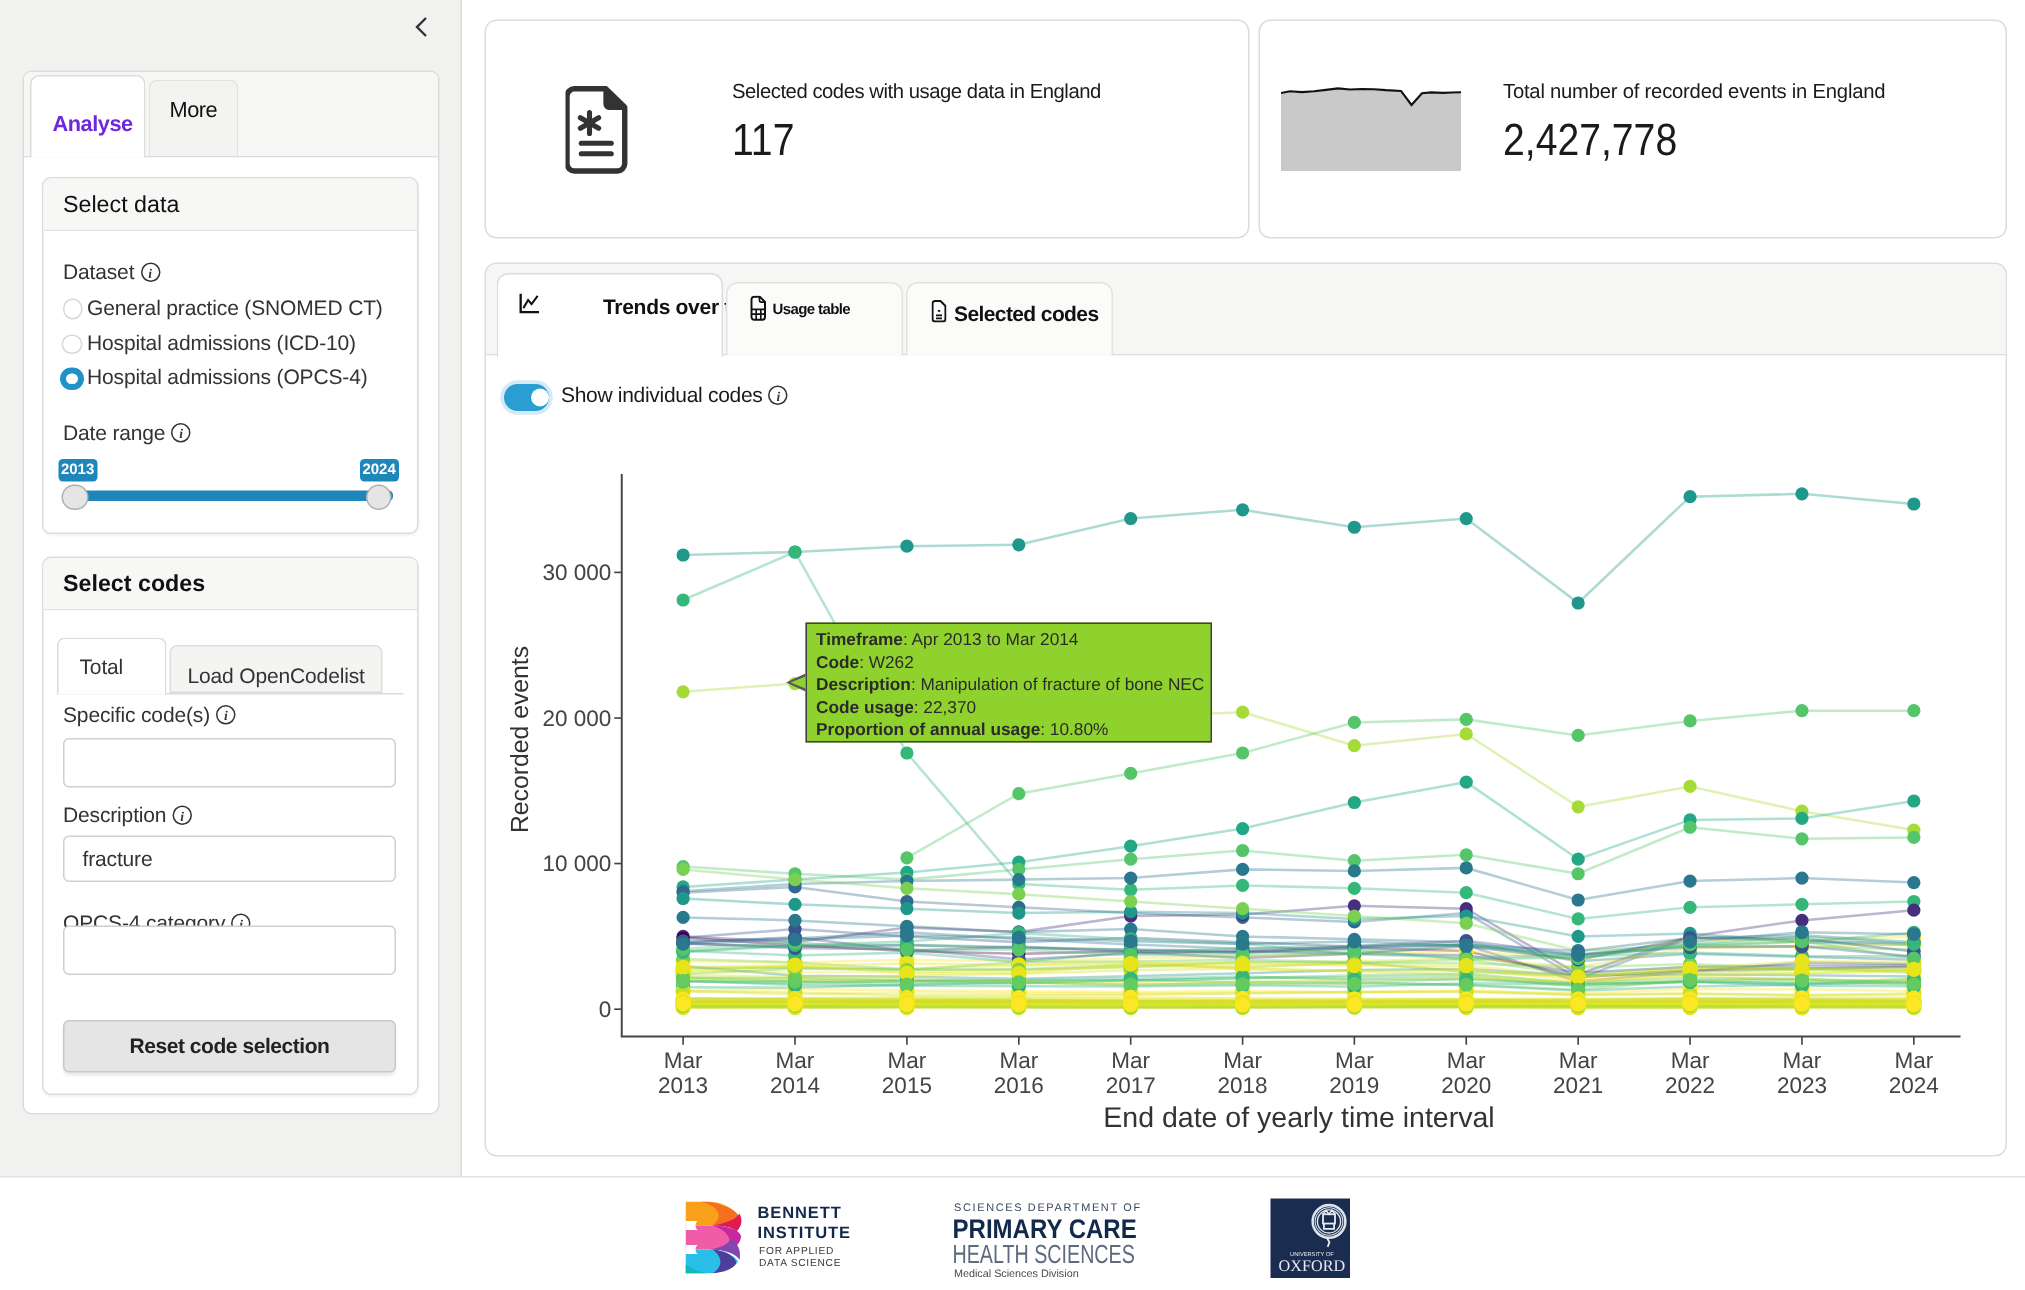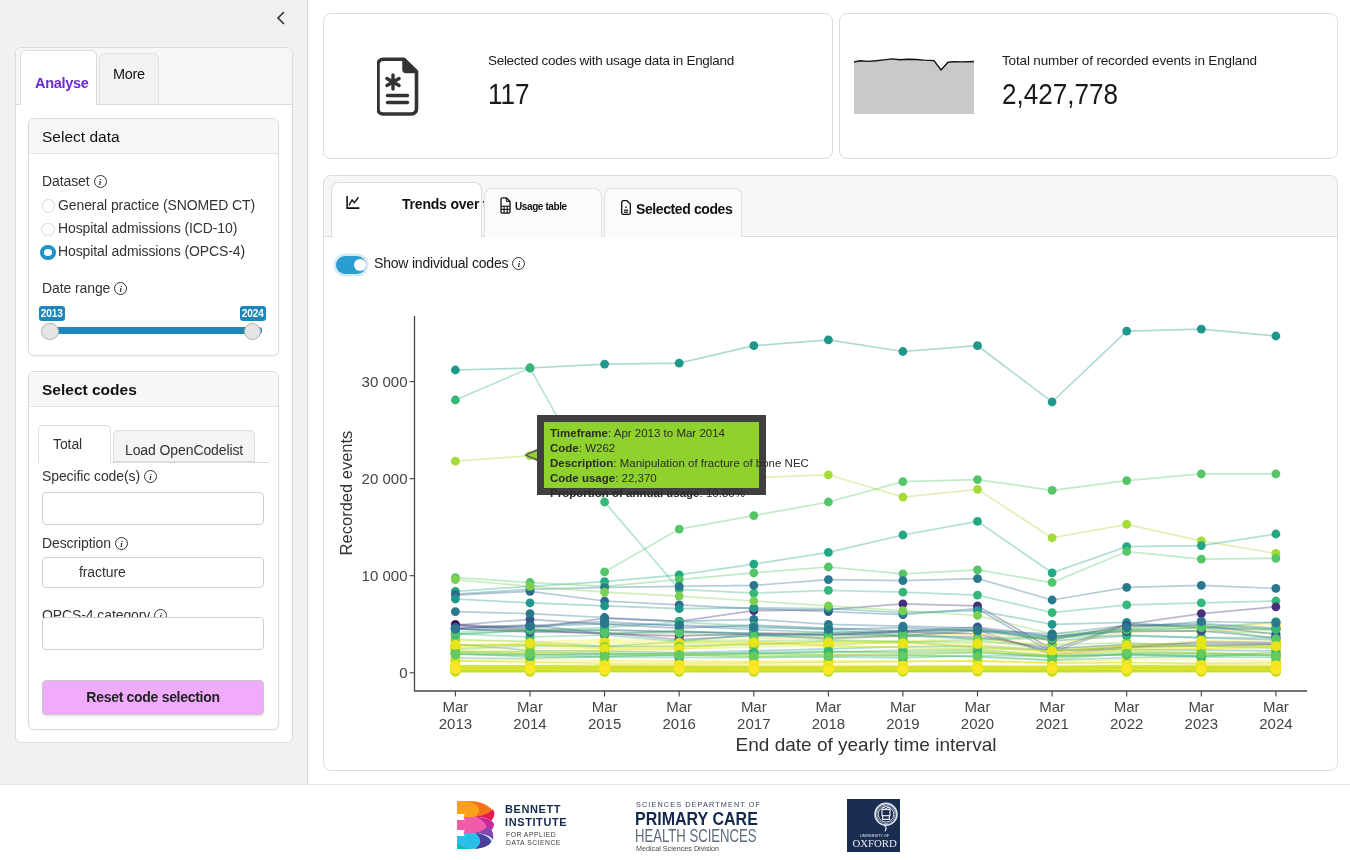"Timeframe: Apr 2013 to Mar" div.abs { border: 7px solid #404040 -> 1px solid #404040; width: 229px -> 271px }
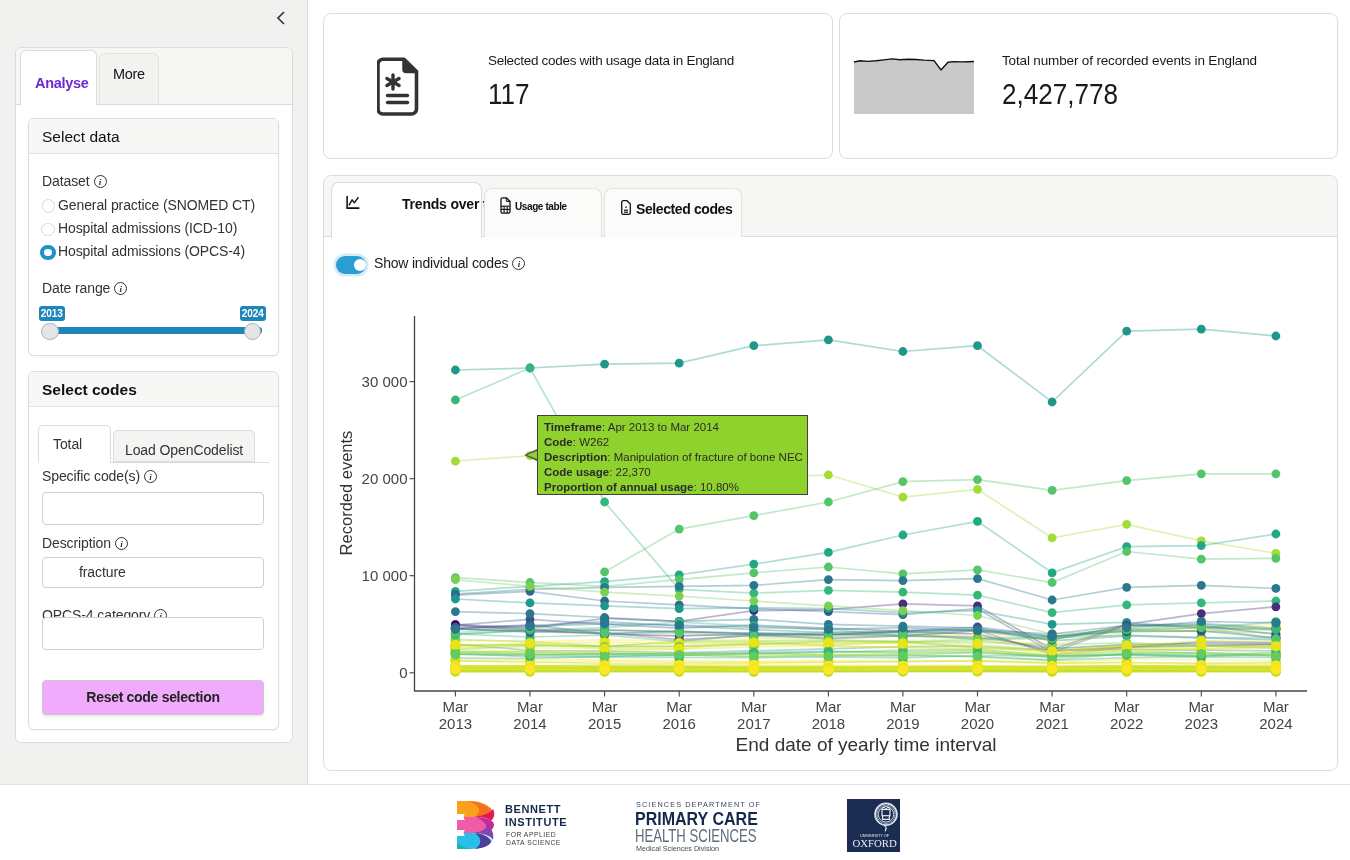"fracture" div.abs { margin-left: 24px -> none }
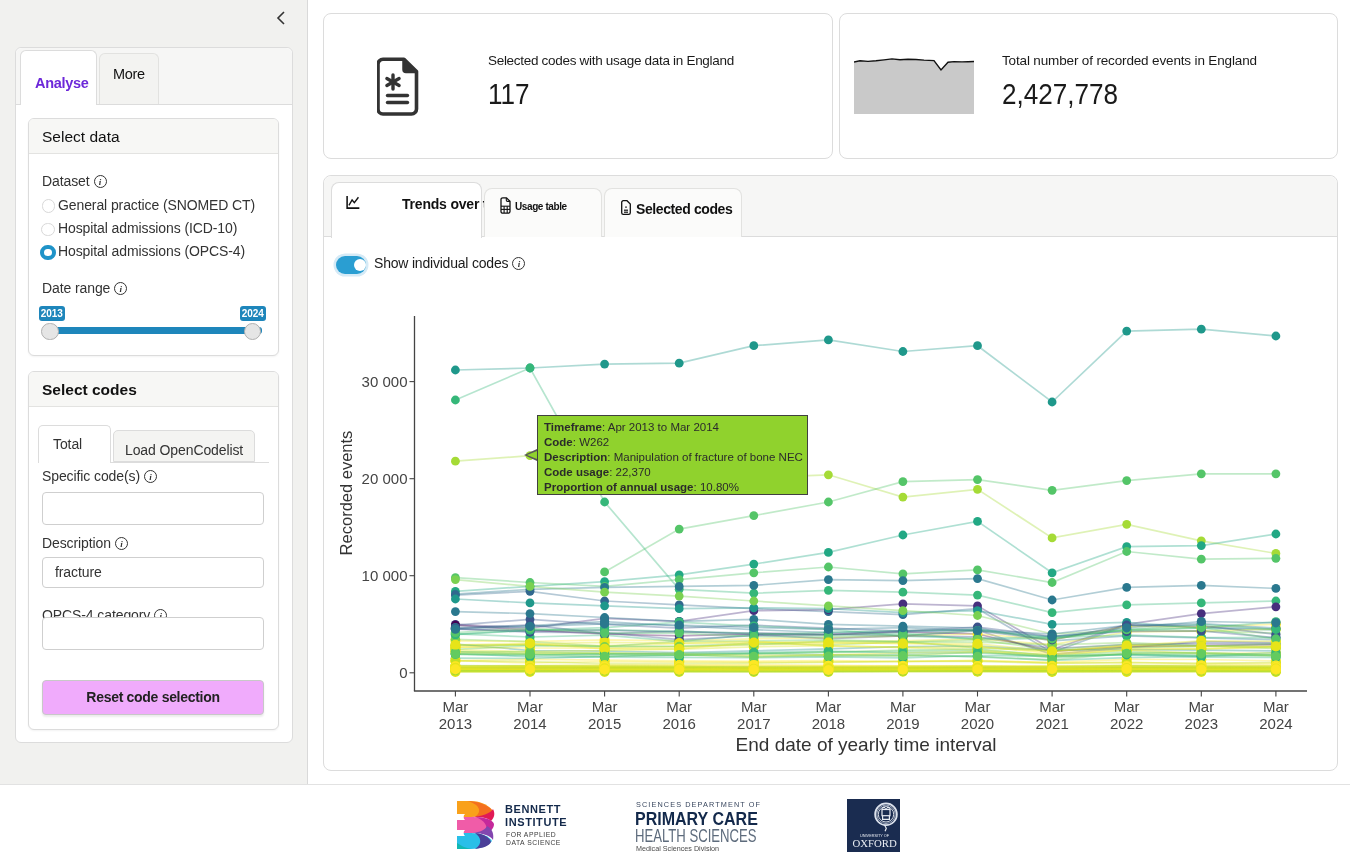"Reset code selection" div.abs { background: #f0abfc -> #e5e5e5 }
